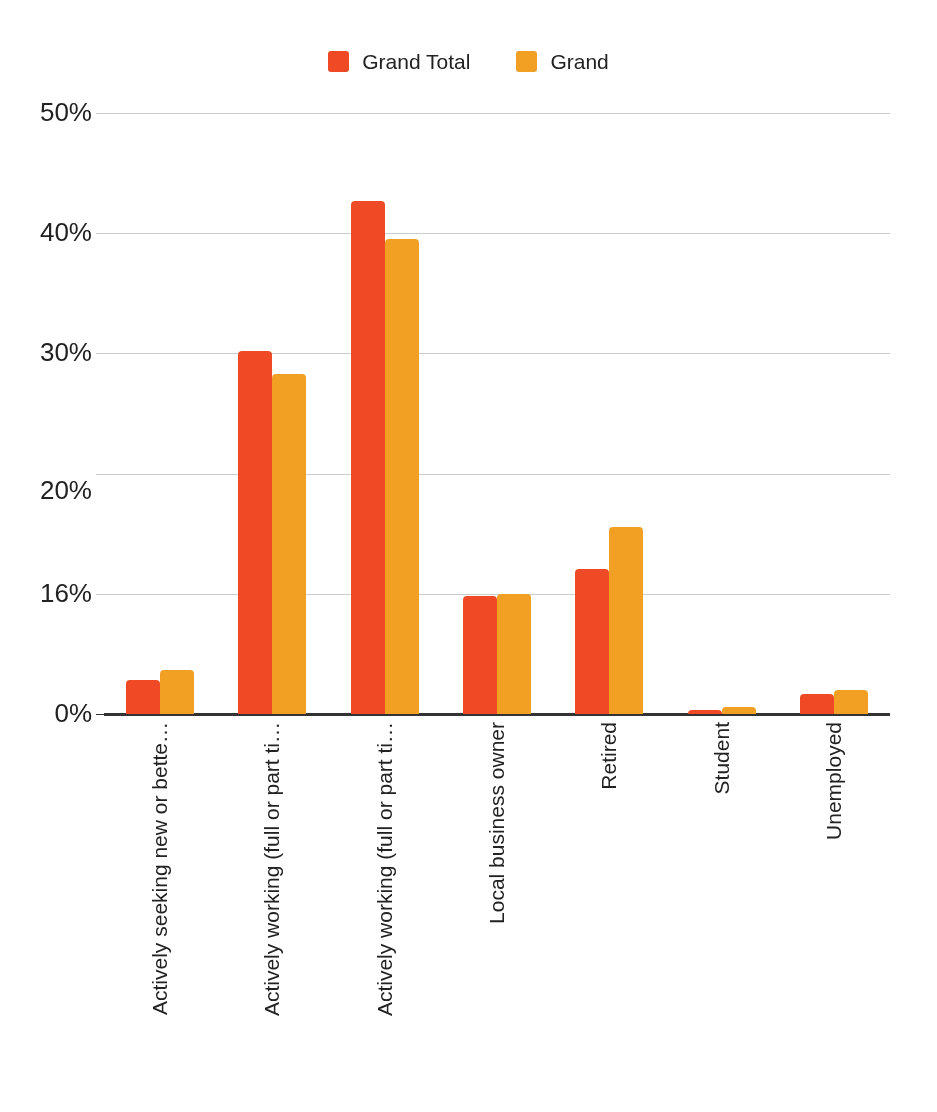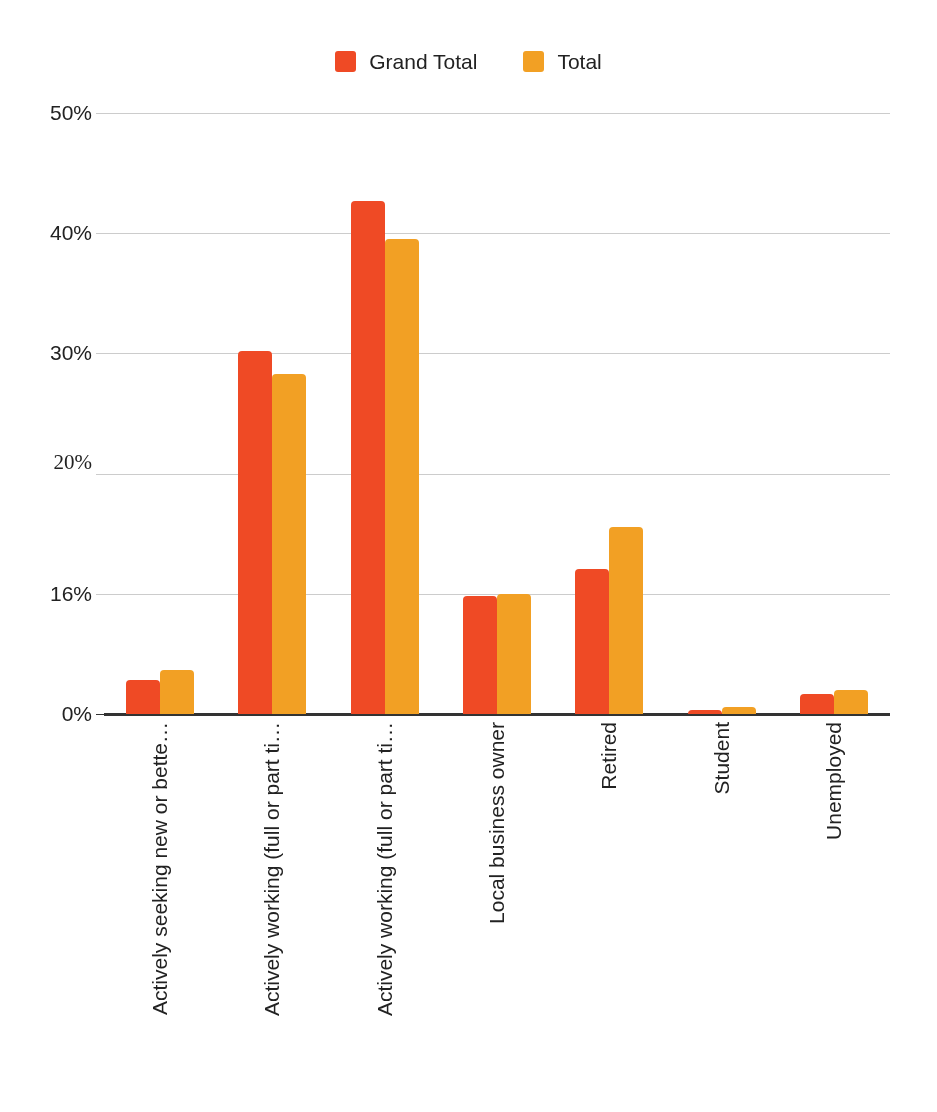"Total" span.legend-label { text: Total -> Grand }
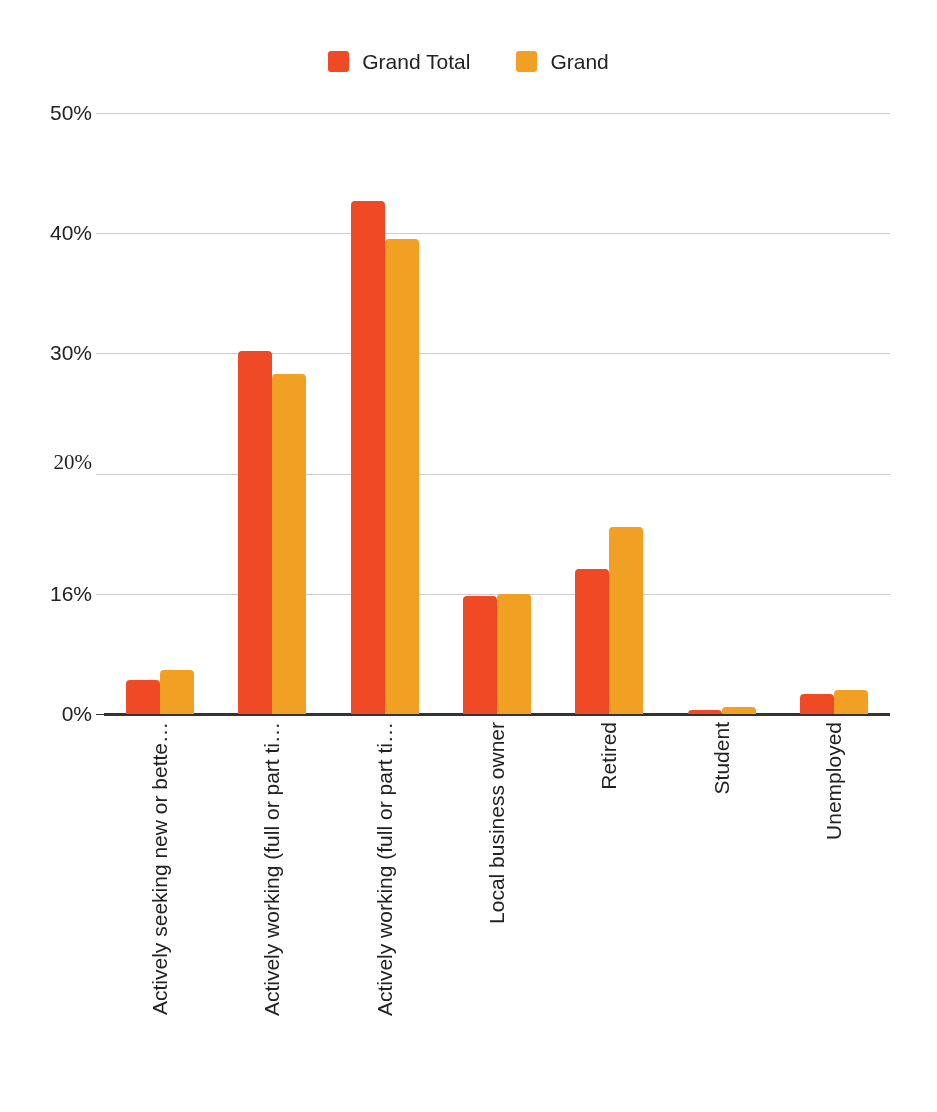"50%" .ytick { font-size: 21px -> 26px }
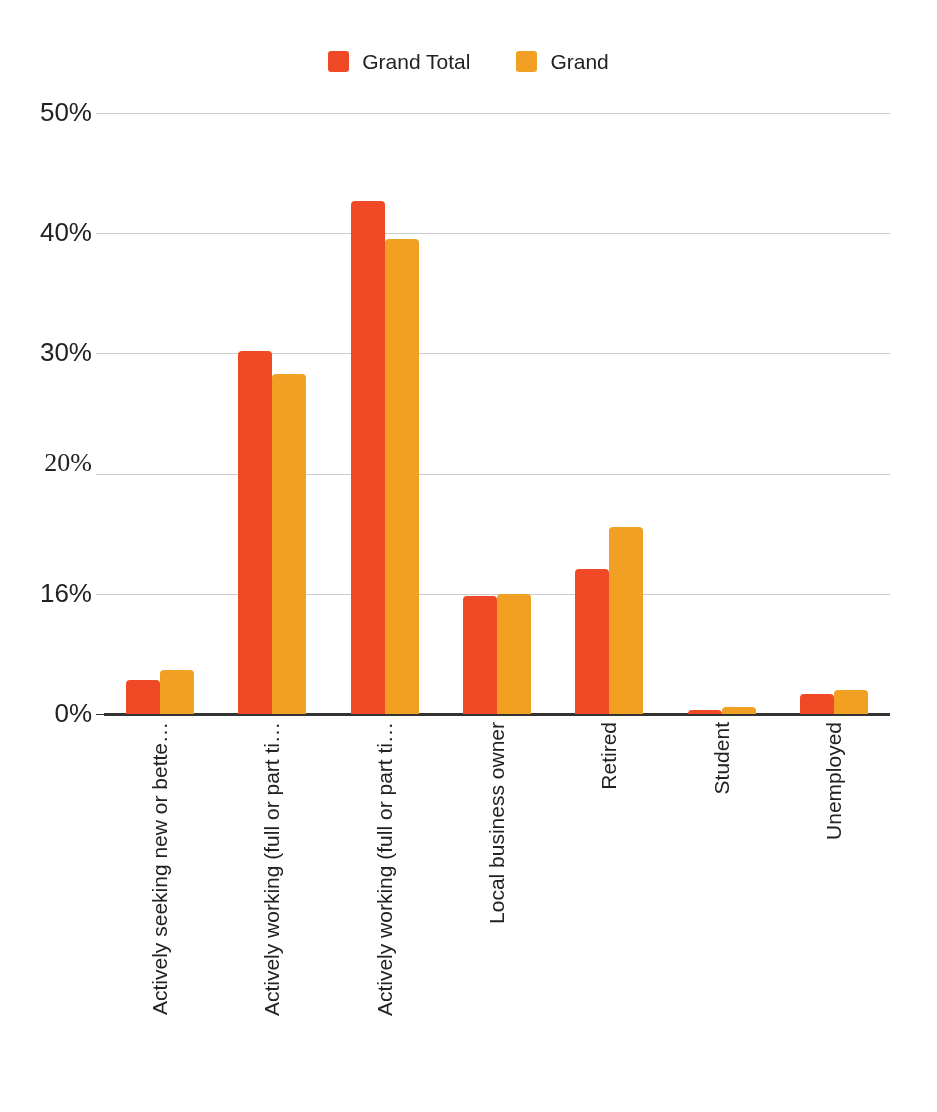"20%" div.ytick { font-family: Liberation Serif, serif -> none; top: 339px -> 367px }
